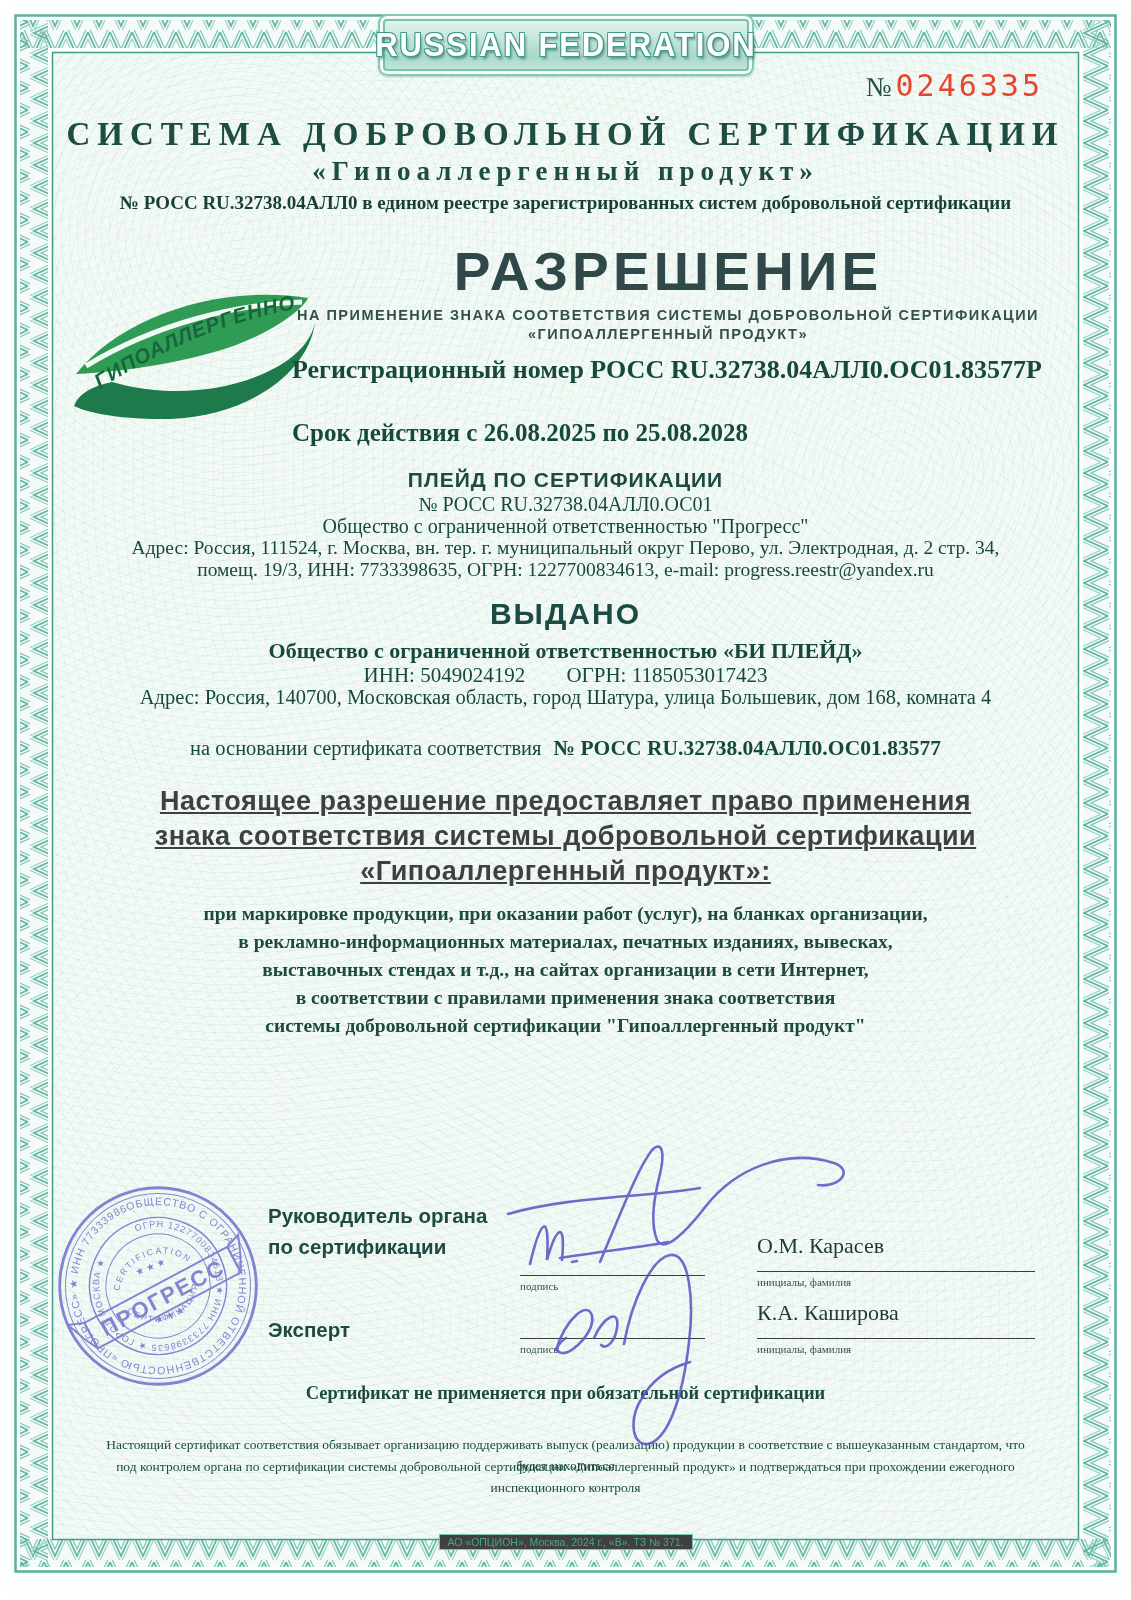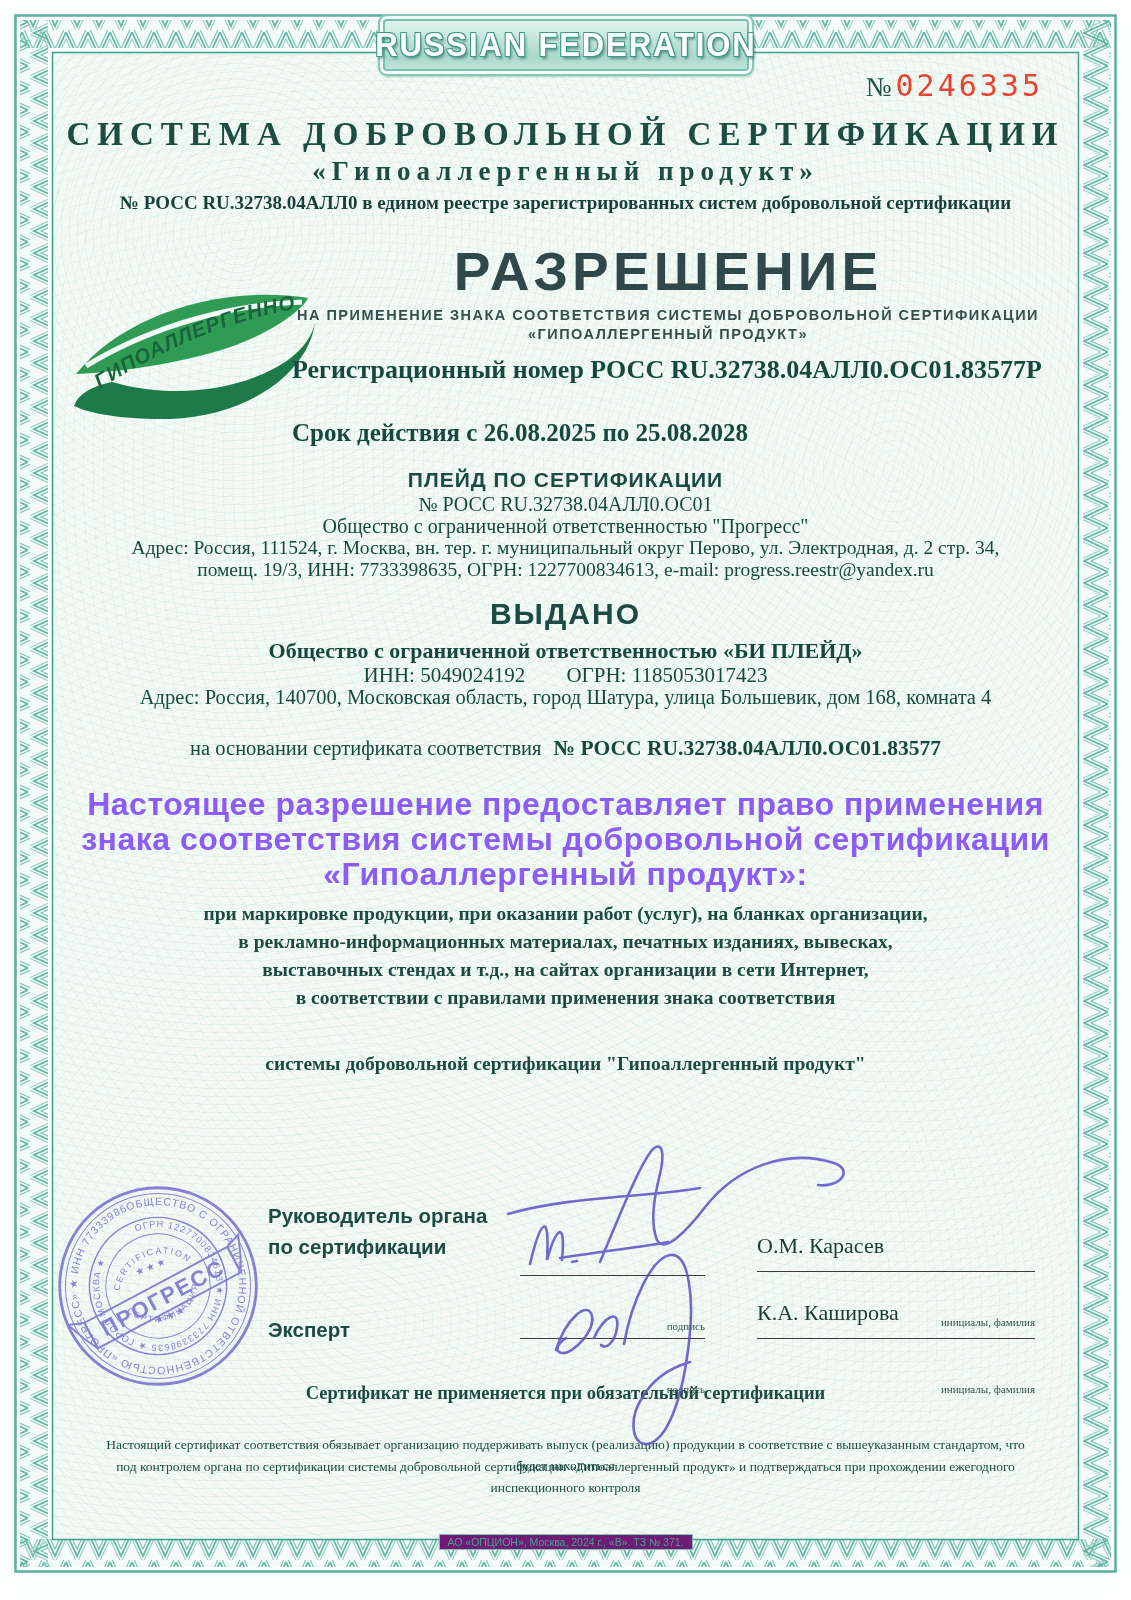"Настоящее разрешение предоставляет право" .st { color: #8b5cf6 -> #404040; font-size: 32px -> 27px; text-decoration: none -> underline }
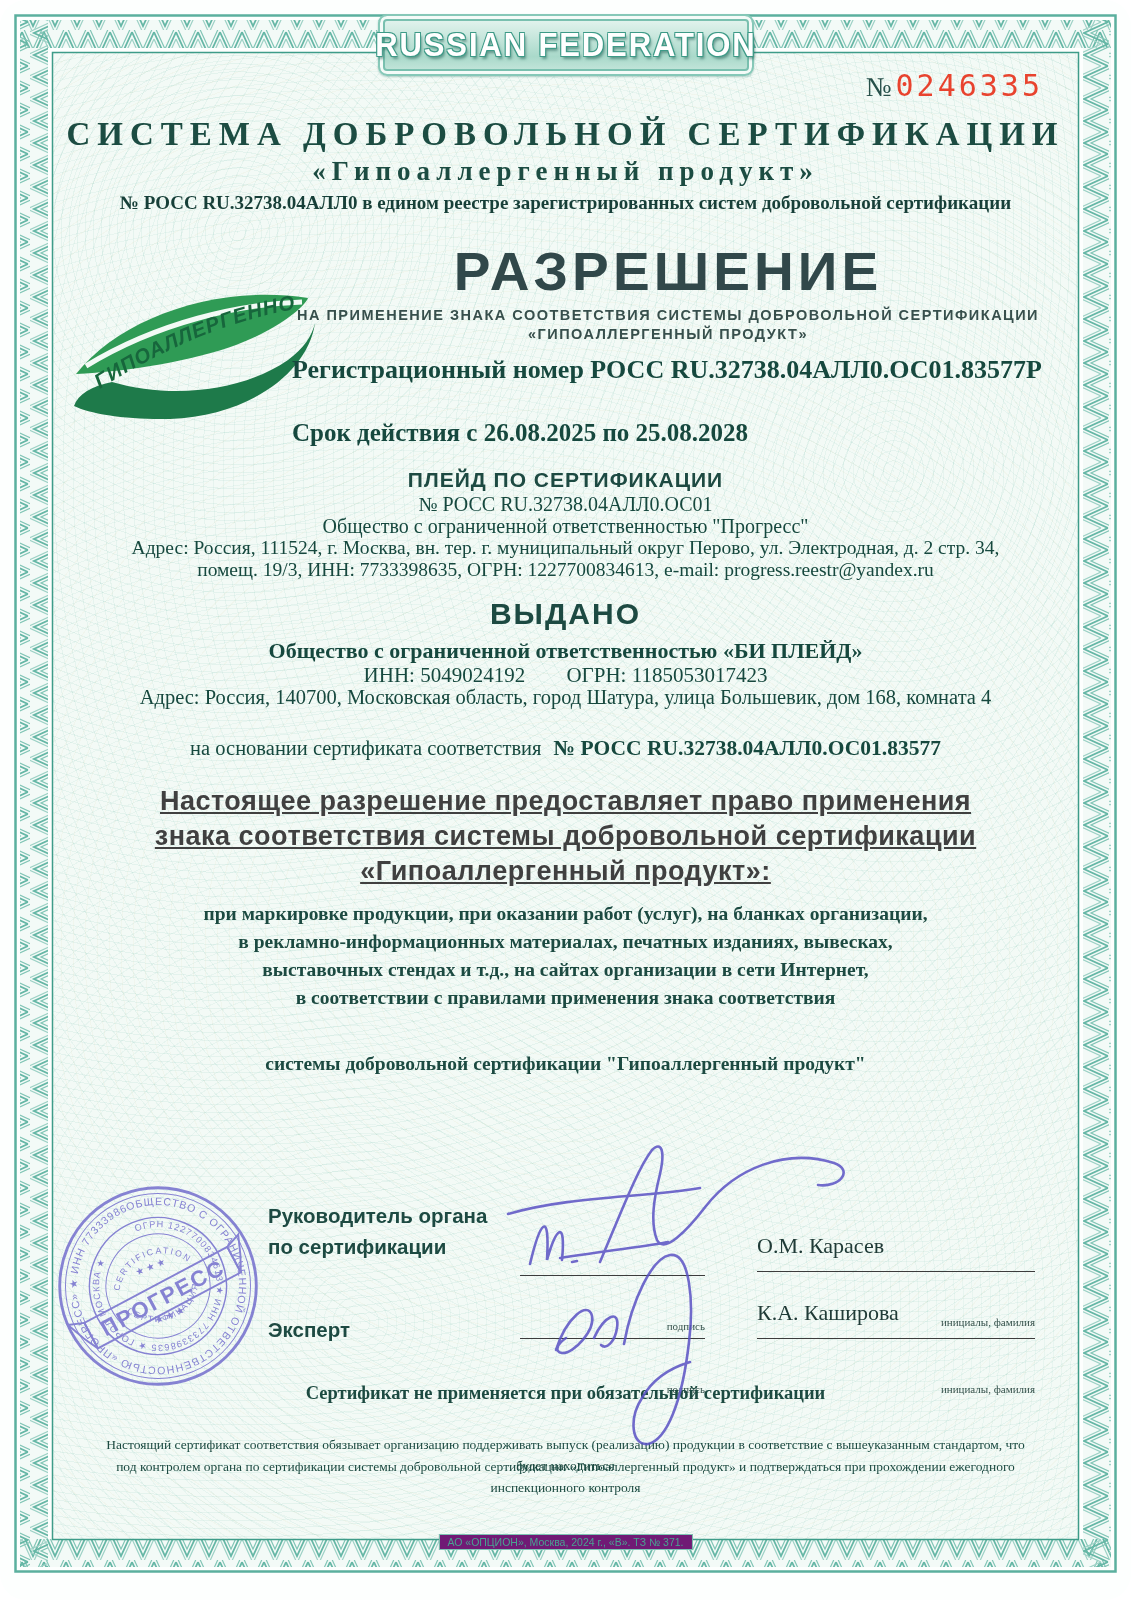"системы добровольной сертификации" div.abs { top: 1053px -> 1015px }
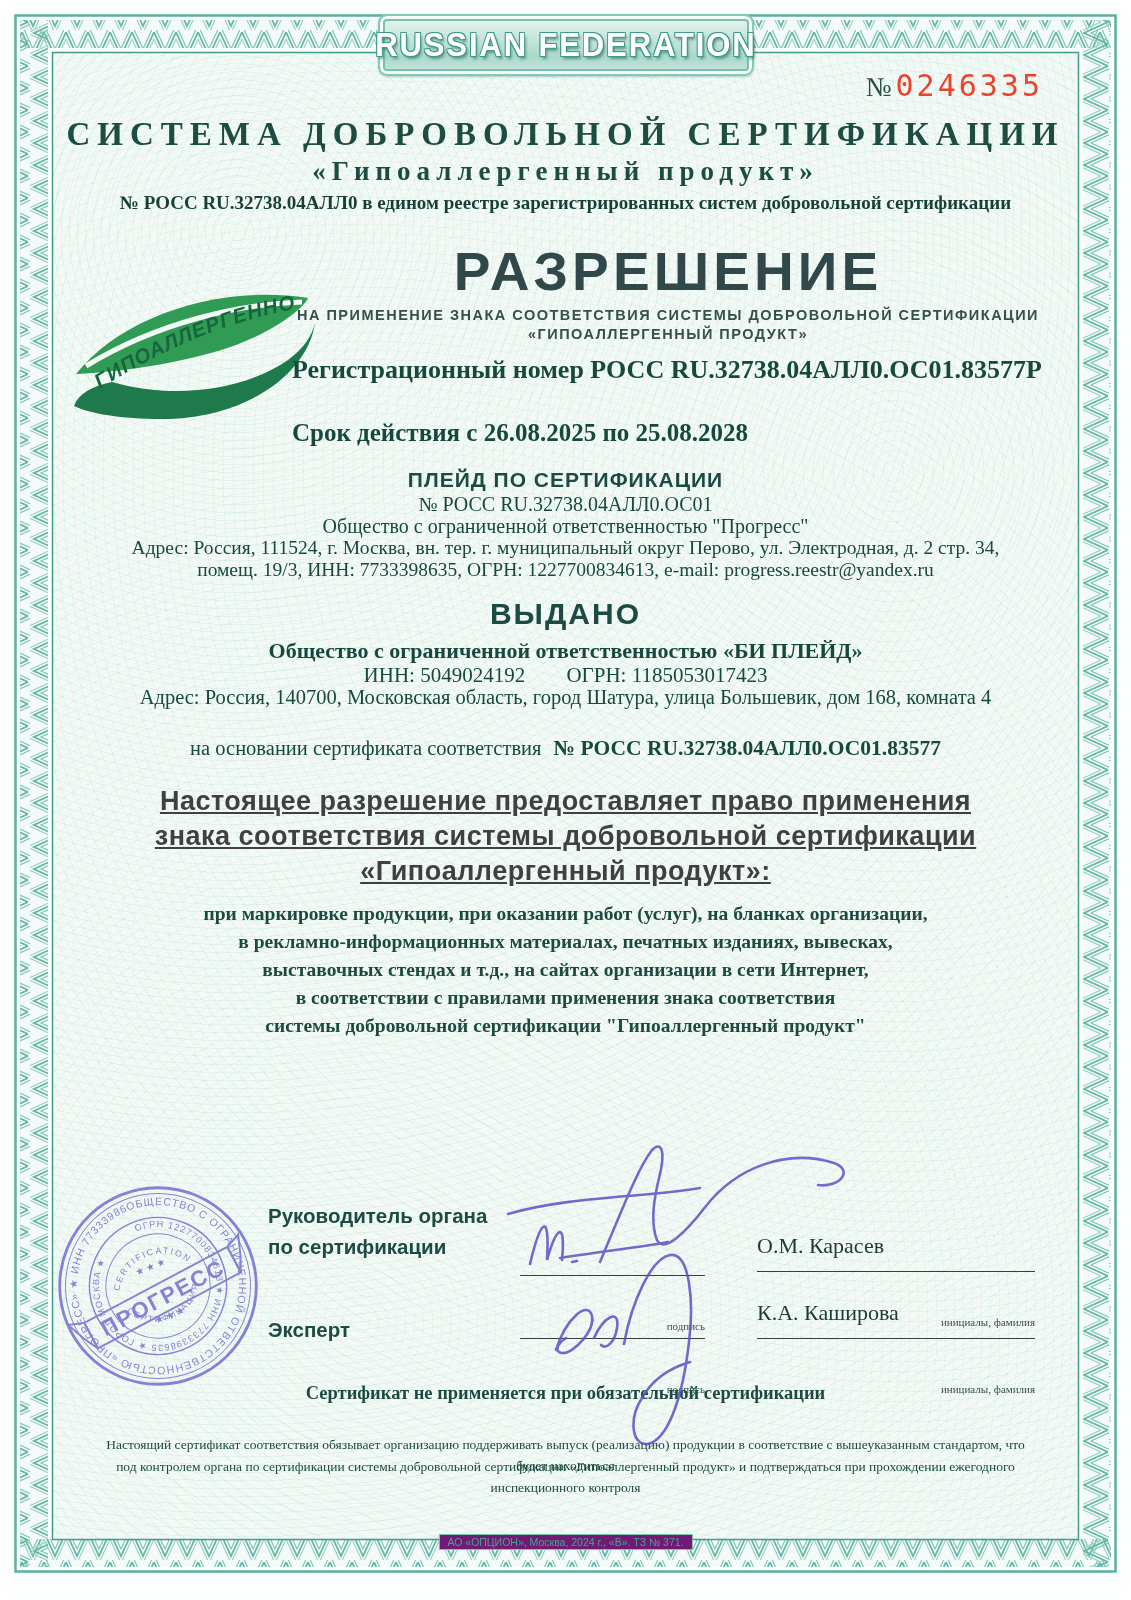"подпись" .scap { margin-top: 40px -> none; text-align: right -> left }
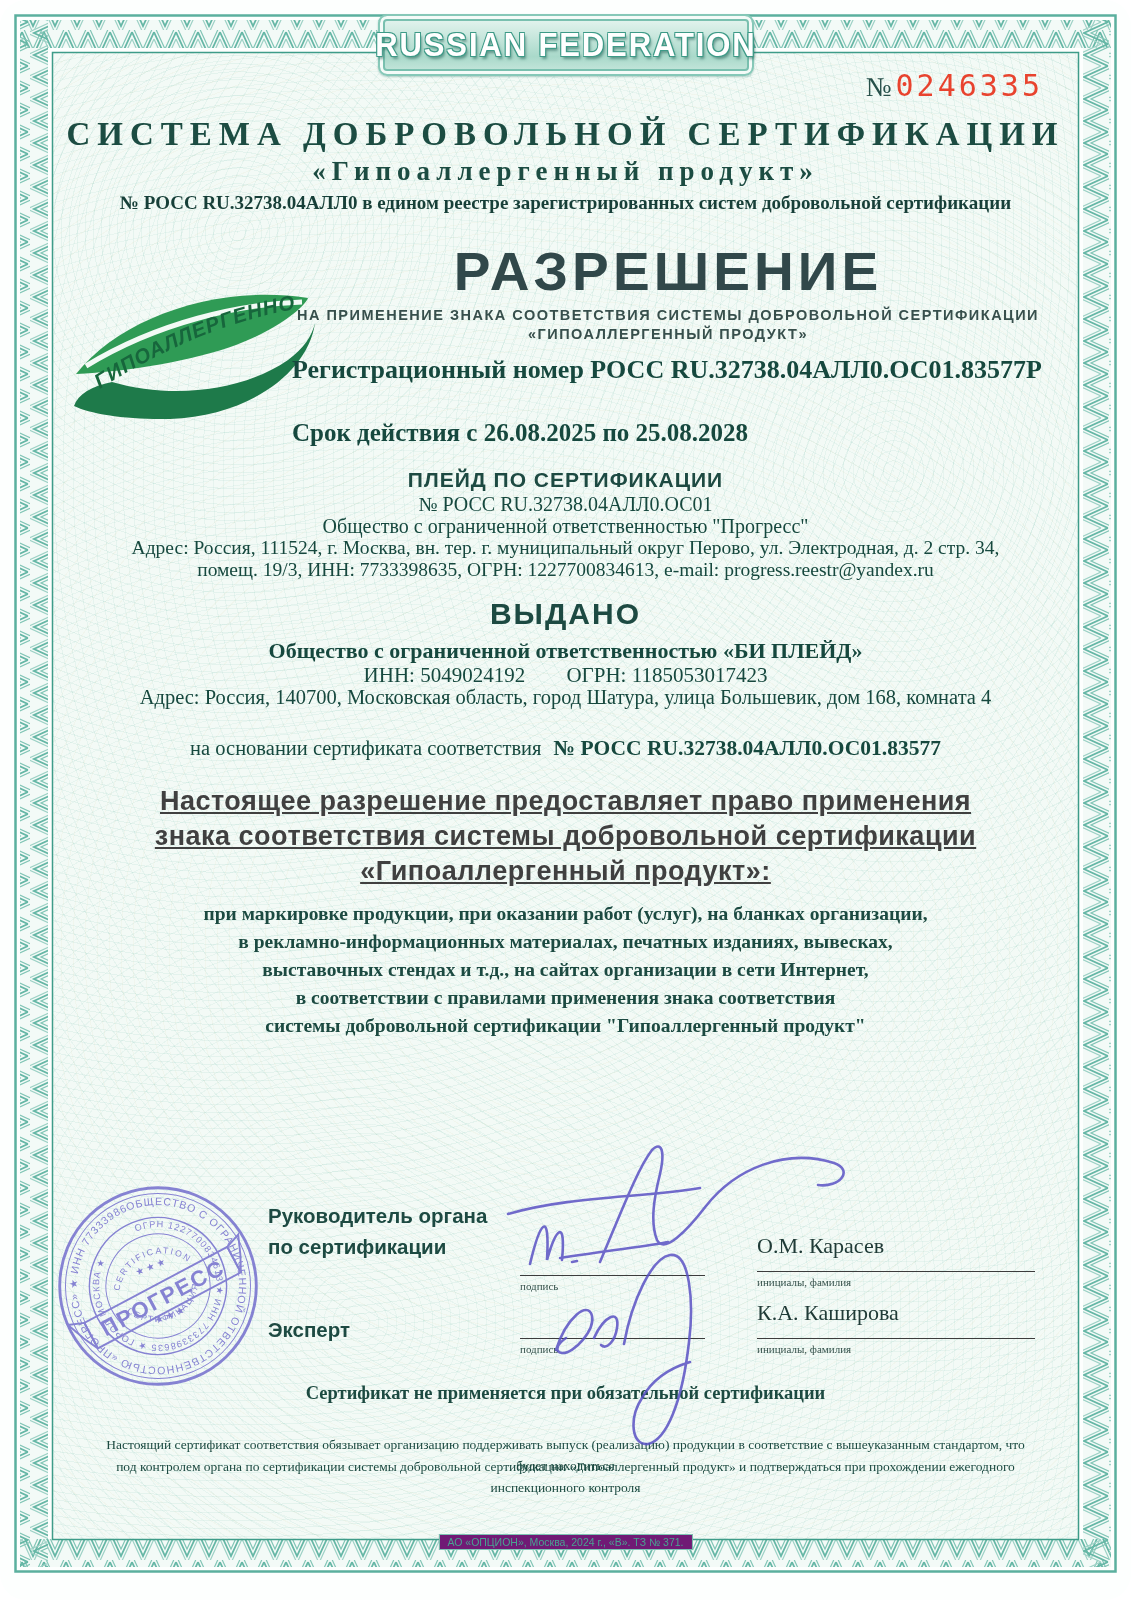"АО «ОПЦИОН», Москва, 2024 г.," .imprint { background: #701a75 -> #404040 }
